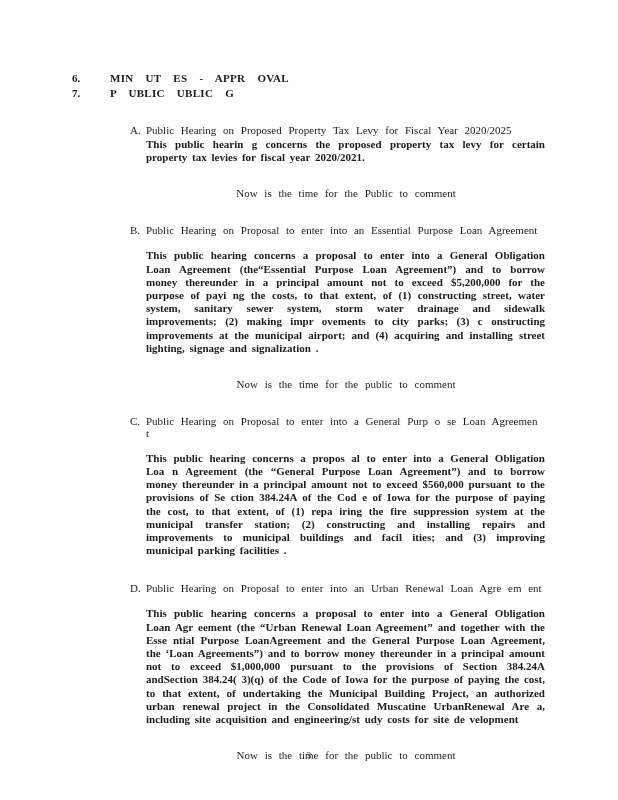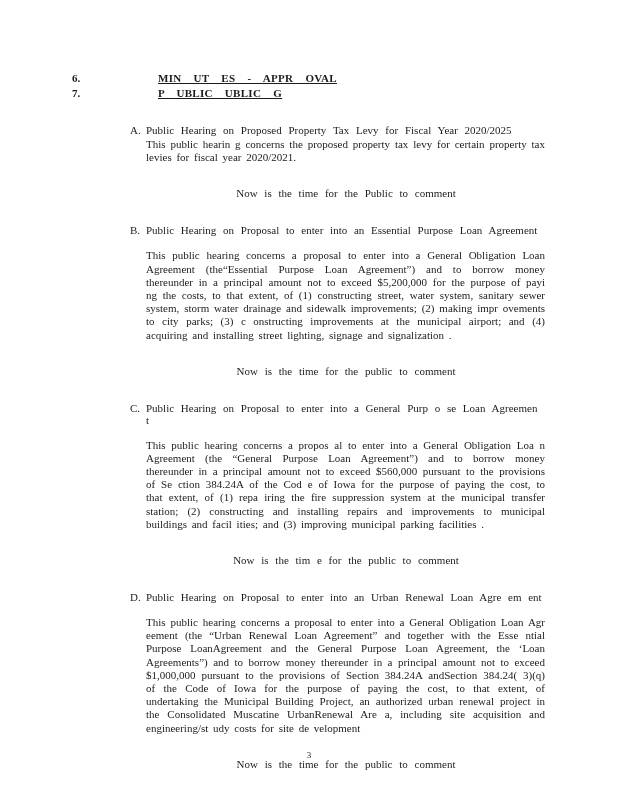"MIN UT ES - APPR" .agenda-title { margin-left: 48px -> none; text-decoration: underline -> none }
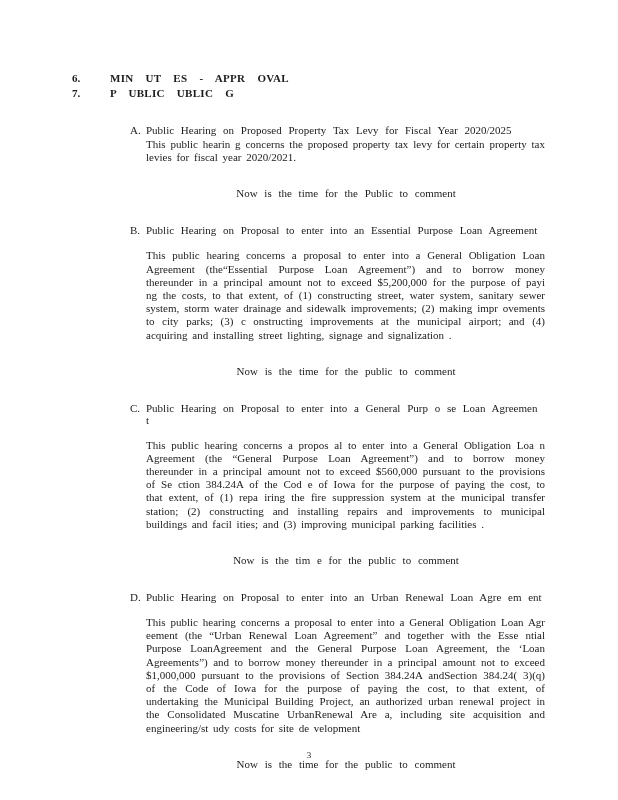"This public hearin g concerns" .body-para { font-weight: none -> bold }
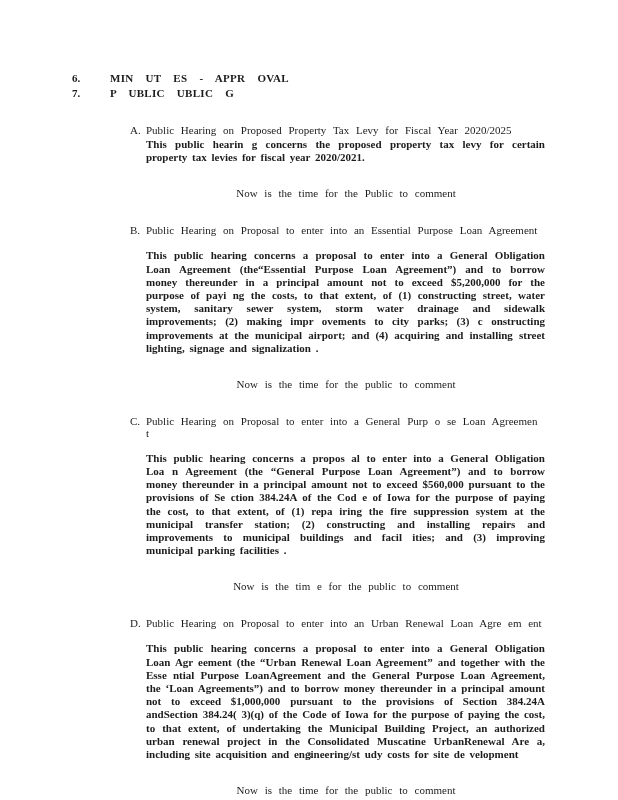"Now is the tim e" p.comment-line { html: <p>Now is the tim e for the public to comment</p> -> none }
